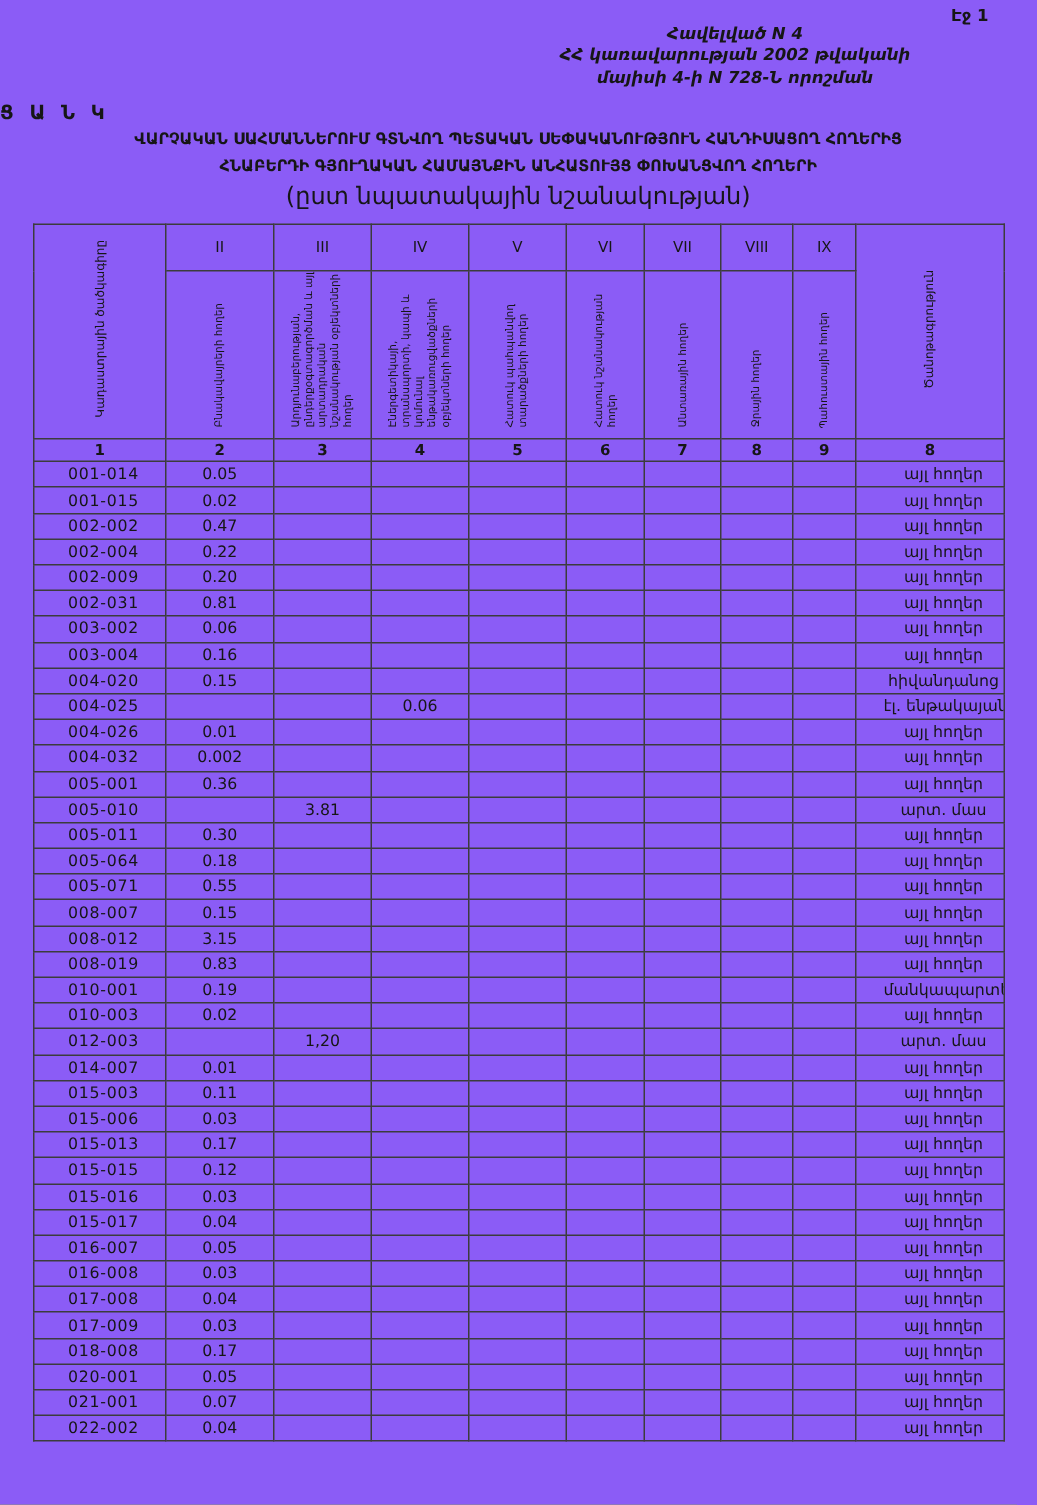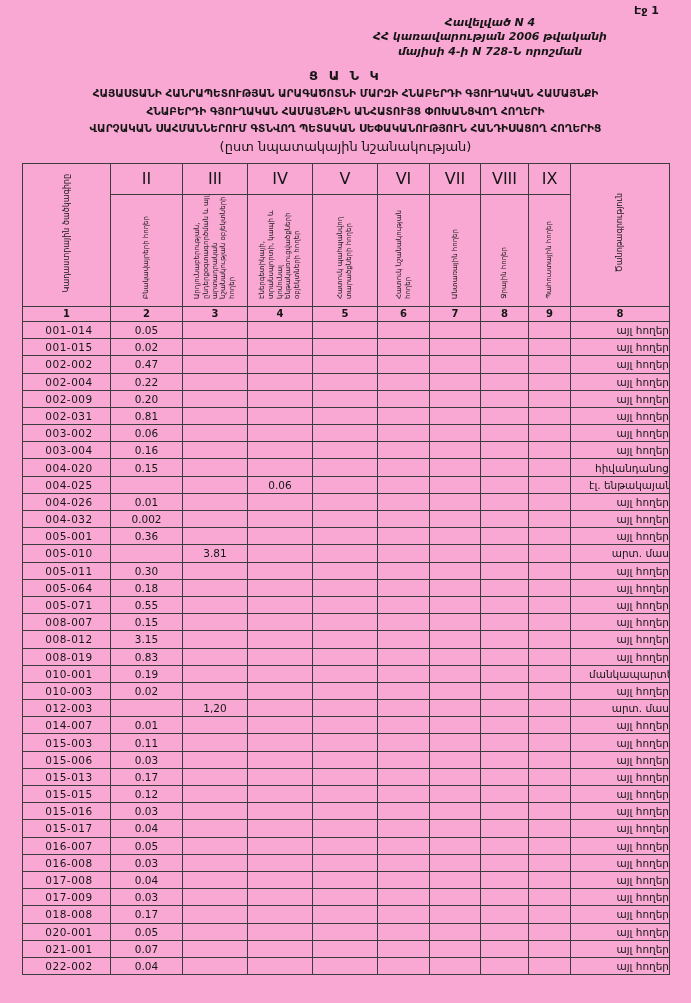"Էջ 1" .page { background: #f9a8d4 -> #8b5cf6 }
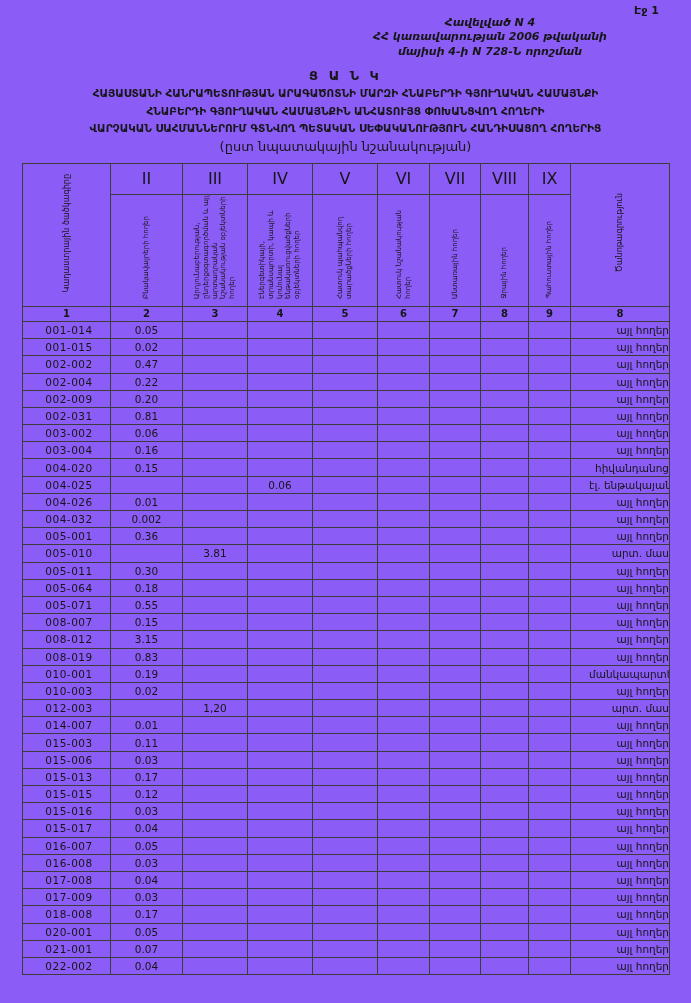"ՀՀ կառավարության 2006 թվականի" div { text: 2006 -> 2002 }
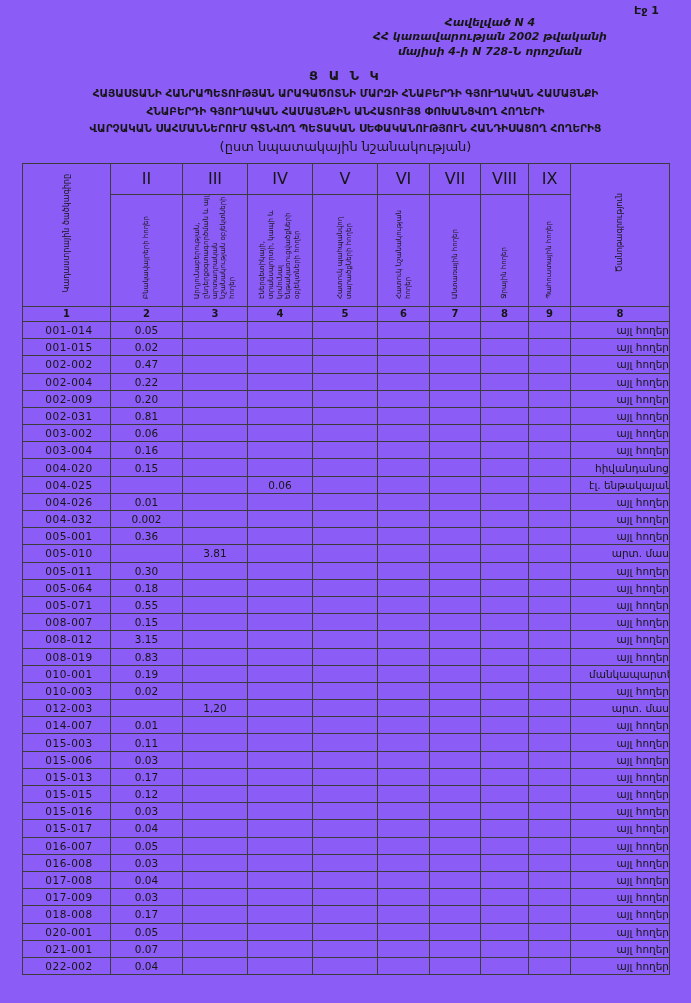"Ց Ա Ն Կ" .doc-title { text-align: center -> none }
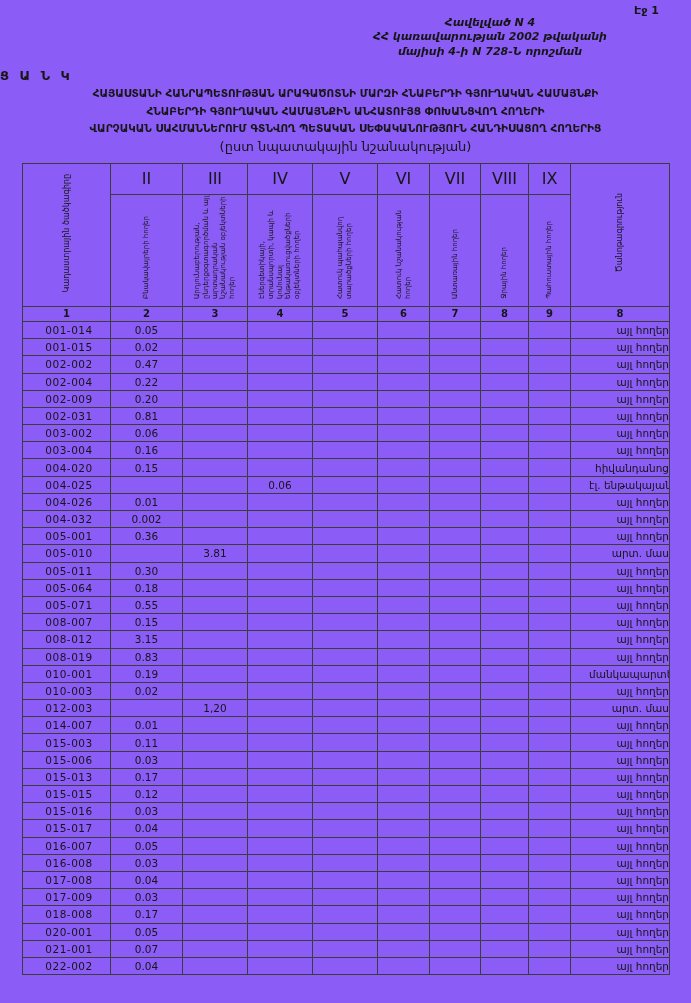"ՀԱՅԱՍՏԱՆԻ ՀԱՆՐԱՊԵՏՈՒԹՅԱՆ ԱՐԱԳԱԾՈՏՆԻ" div.subtitle { html: <div>ՀԱՅԱՍՏԱՆԻ ՀԱՆՐԱՊԵՏՈՒԹՅԱՆ ԱՐԱԳԱԾՈՏՆԻ ՄԱՐԶԻ ՀՆԱԲԵՐԴԻ ԳՅՈՒՂԱԿԱՆ ՀԱՄԱՅՆՔԻ</div> -> none }
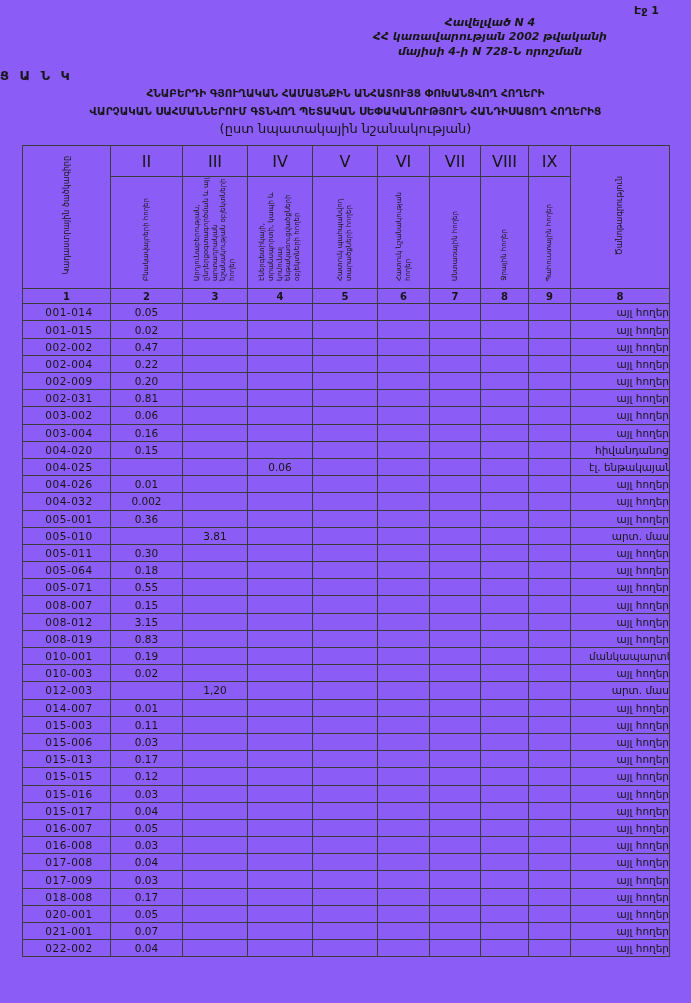"ՀՆԱԲԵՐԴԻ ԳՅՈՒՂԱԿԱՆ ՀԱՄԱՅՆՔԻՆ ԱՆՀԱՏՈՒՅՑ" div.subtitle { order: before "ՎԱՐՉԱԿԱՆ ՍԱՀՄԱՆՆԵՐՈՒՄ ԳՏՆՎՈՂ ՊԵՏԱԿԱՆ" -> after "ՎԱՐՉԱԿԱՆ ՍԱՀՄԱՆՆԵՐՈՒՄ ԳՏՆՎՈՂ ՊԵՏԱԿԱՆ" }
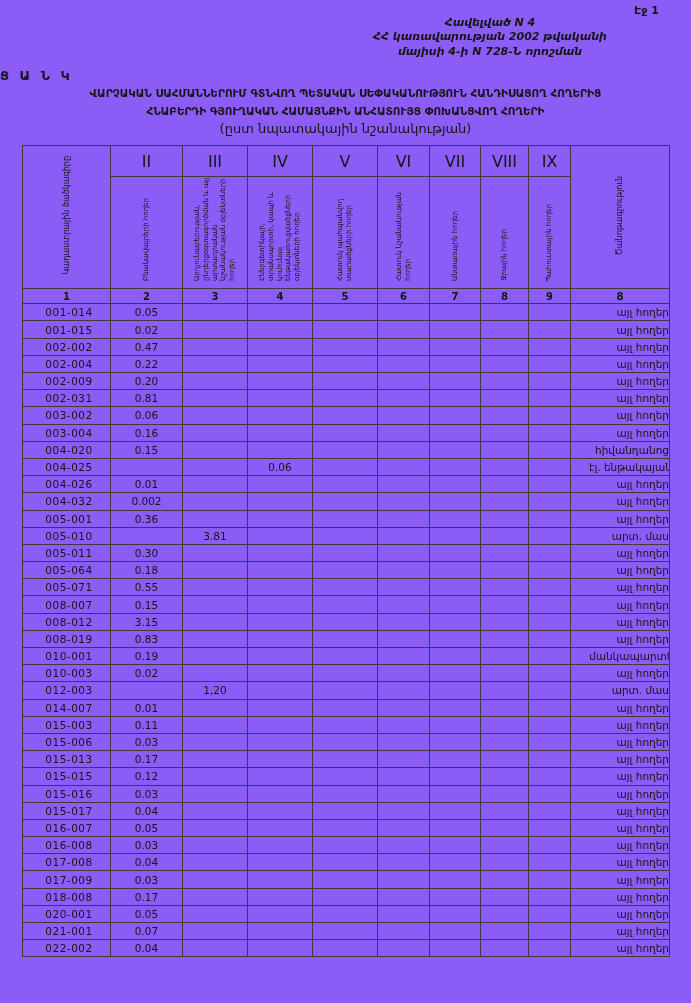"(ըստ նպատակային նշանակության)" .subnote { font-size: 13px -> 16px }
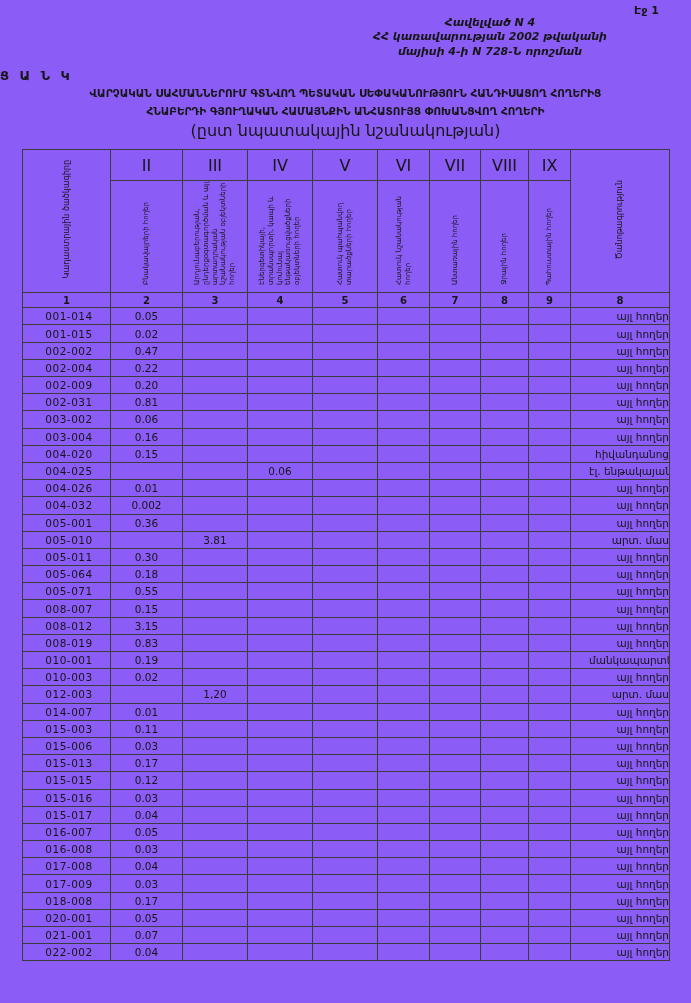"II" td.roman { font-size: 16px -> 10px }
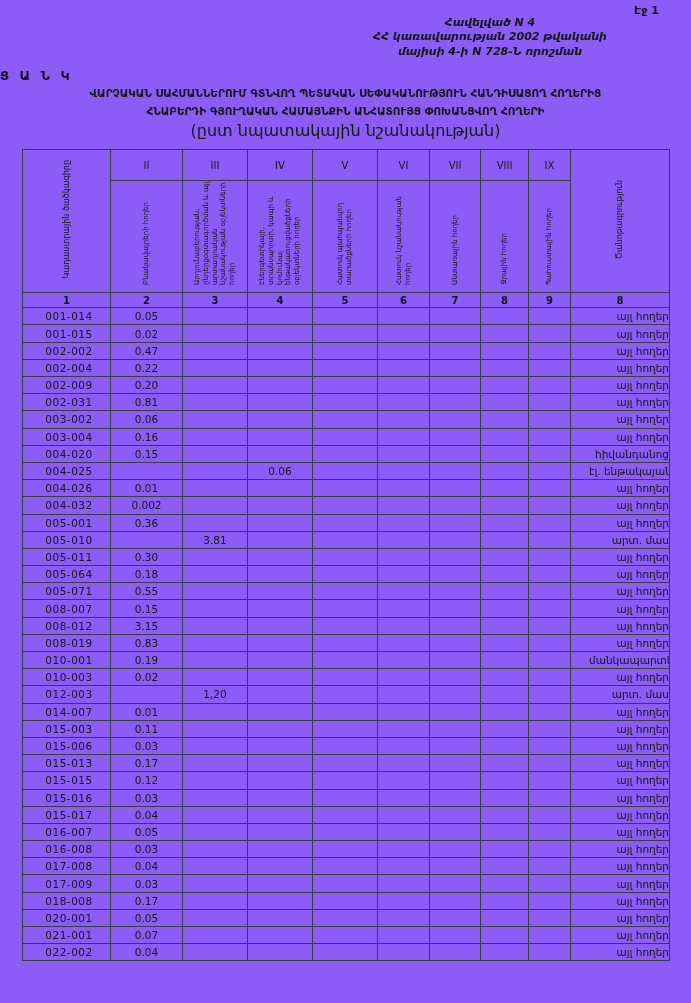"այլ հողեր" td.note { text-align: right -> center }
